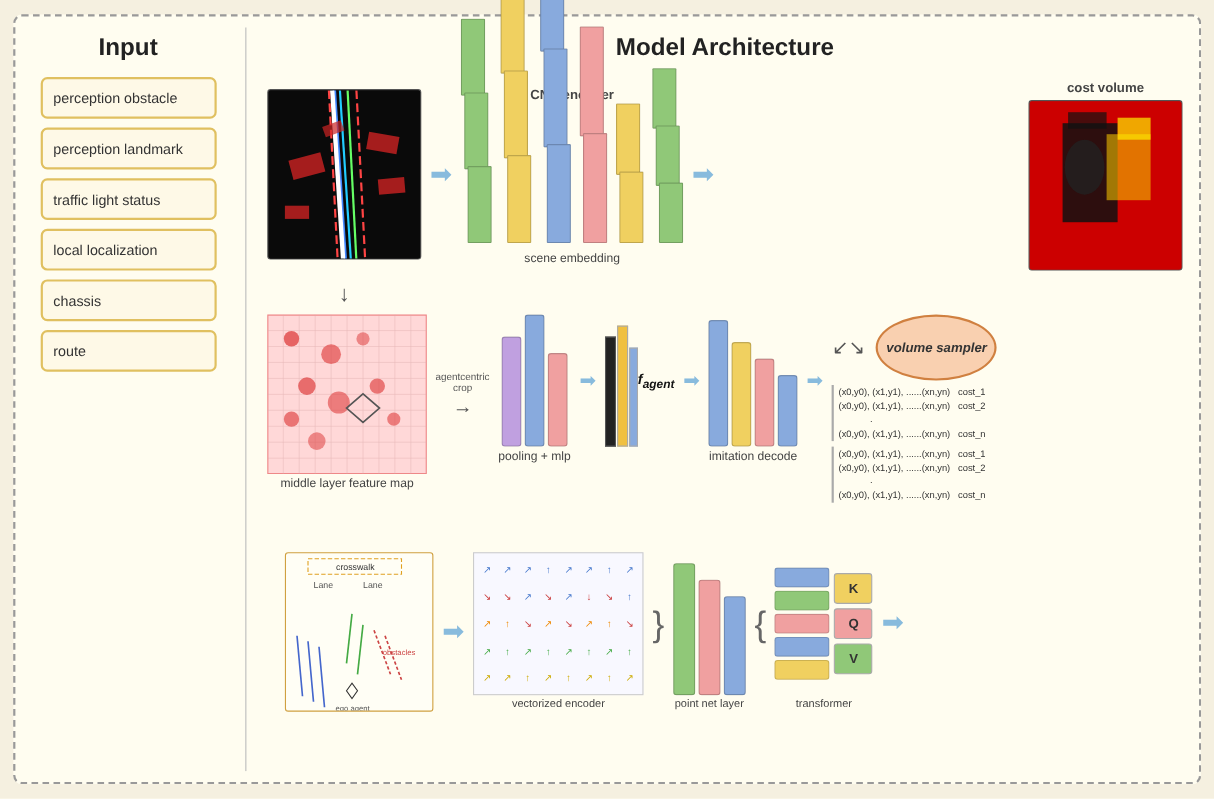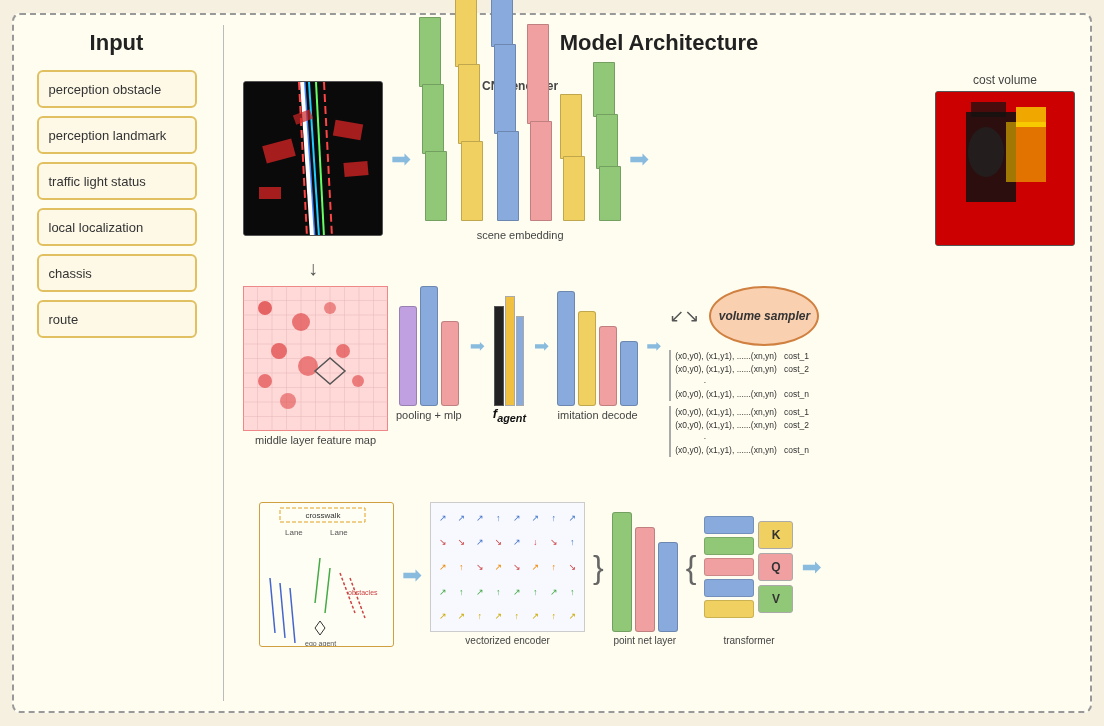"cost volume" div.section-label { font-weight: normal -> bold }
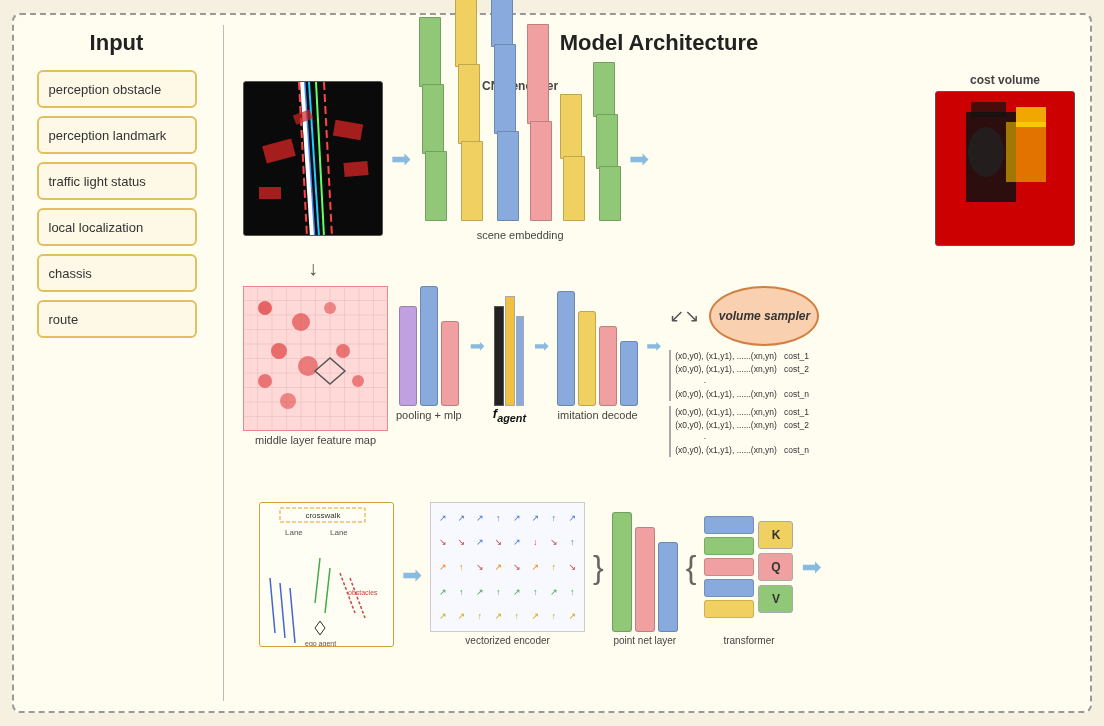"agentcentric" div { html: none -> <div> <div>agentcentric<br>crop</div> <div>→</div> </div> }
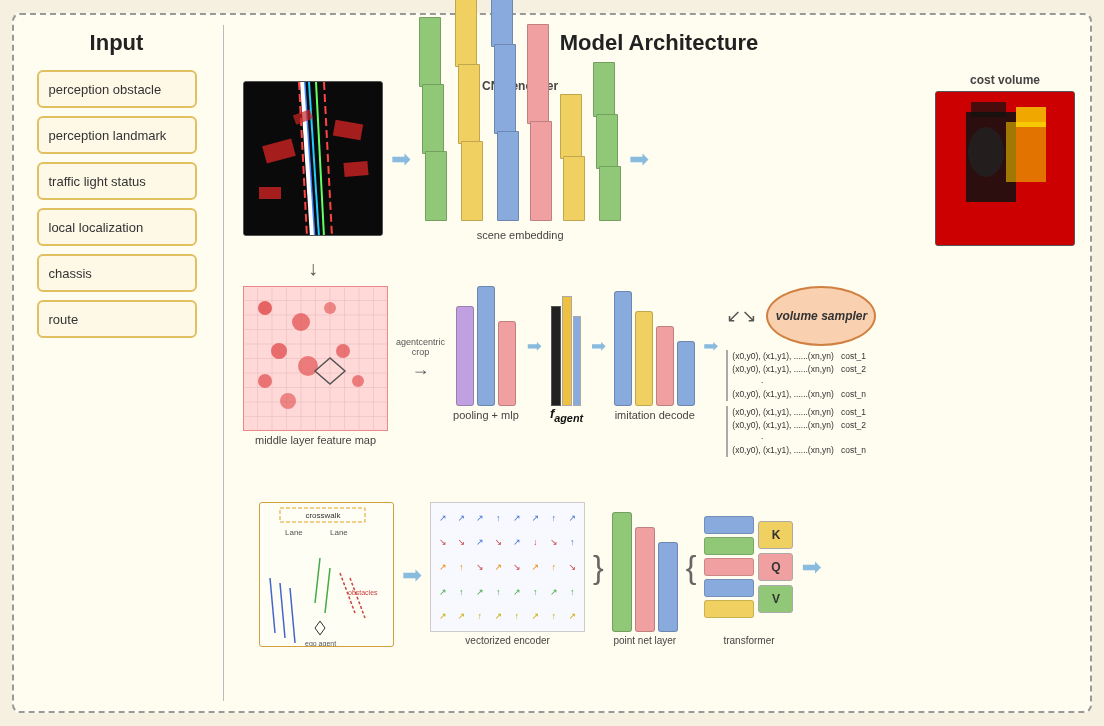"fagent" div { flex-direction: column -> row }
